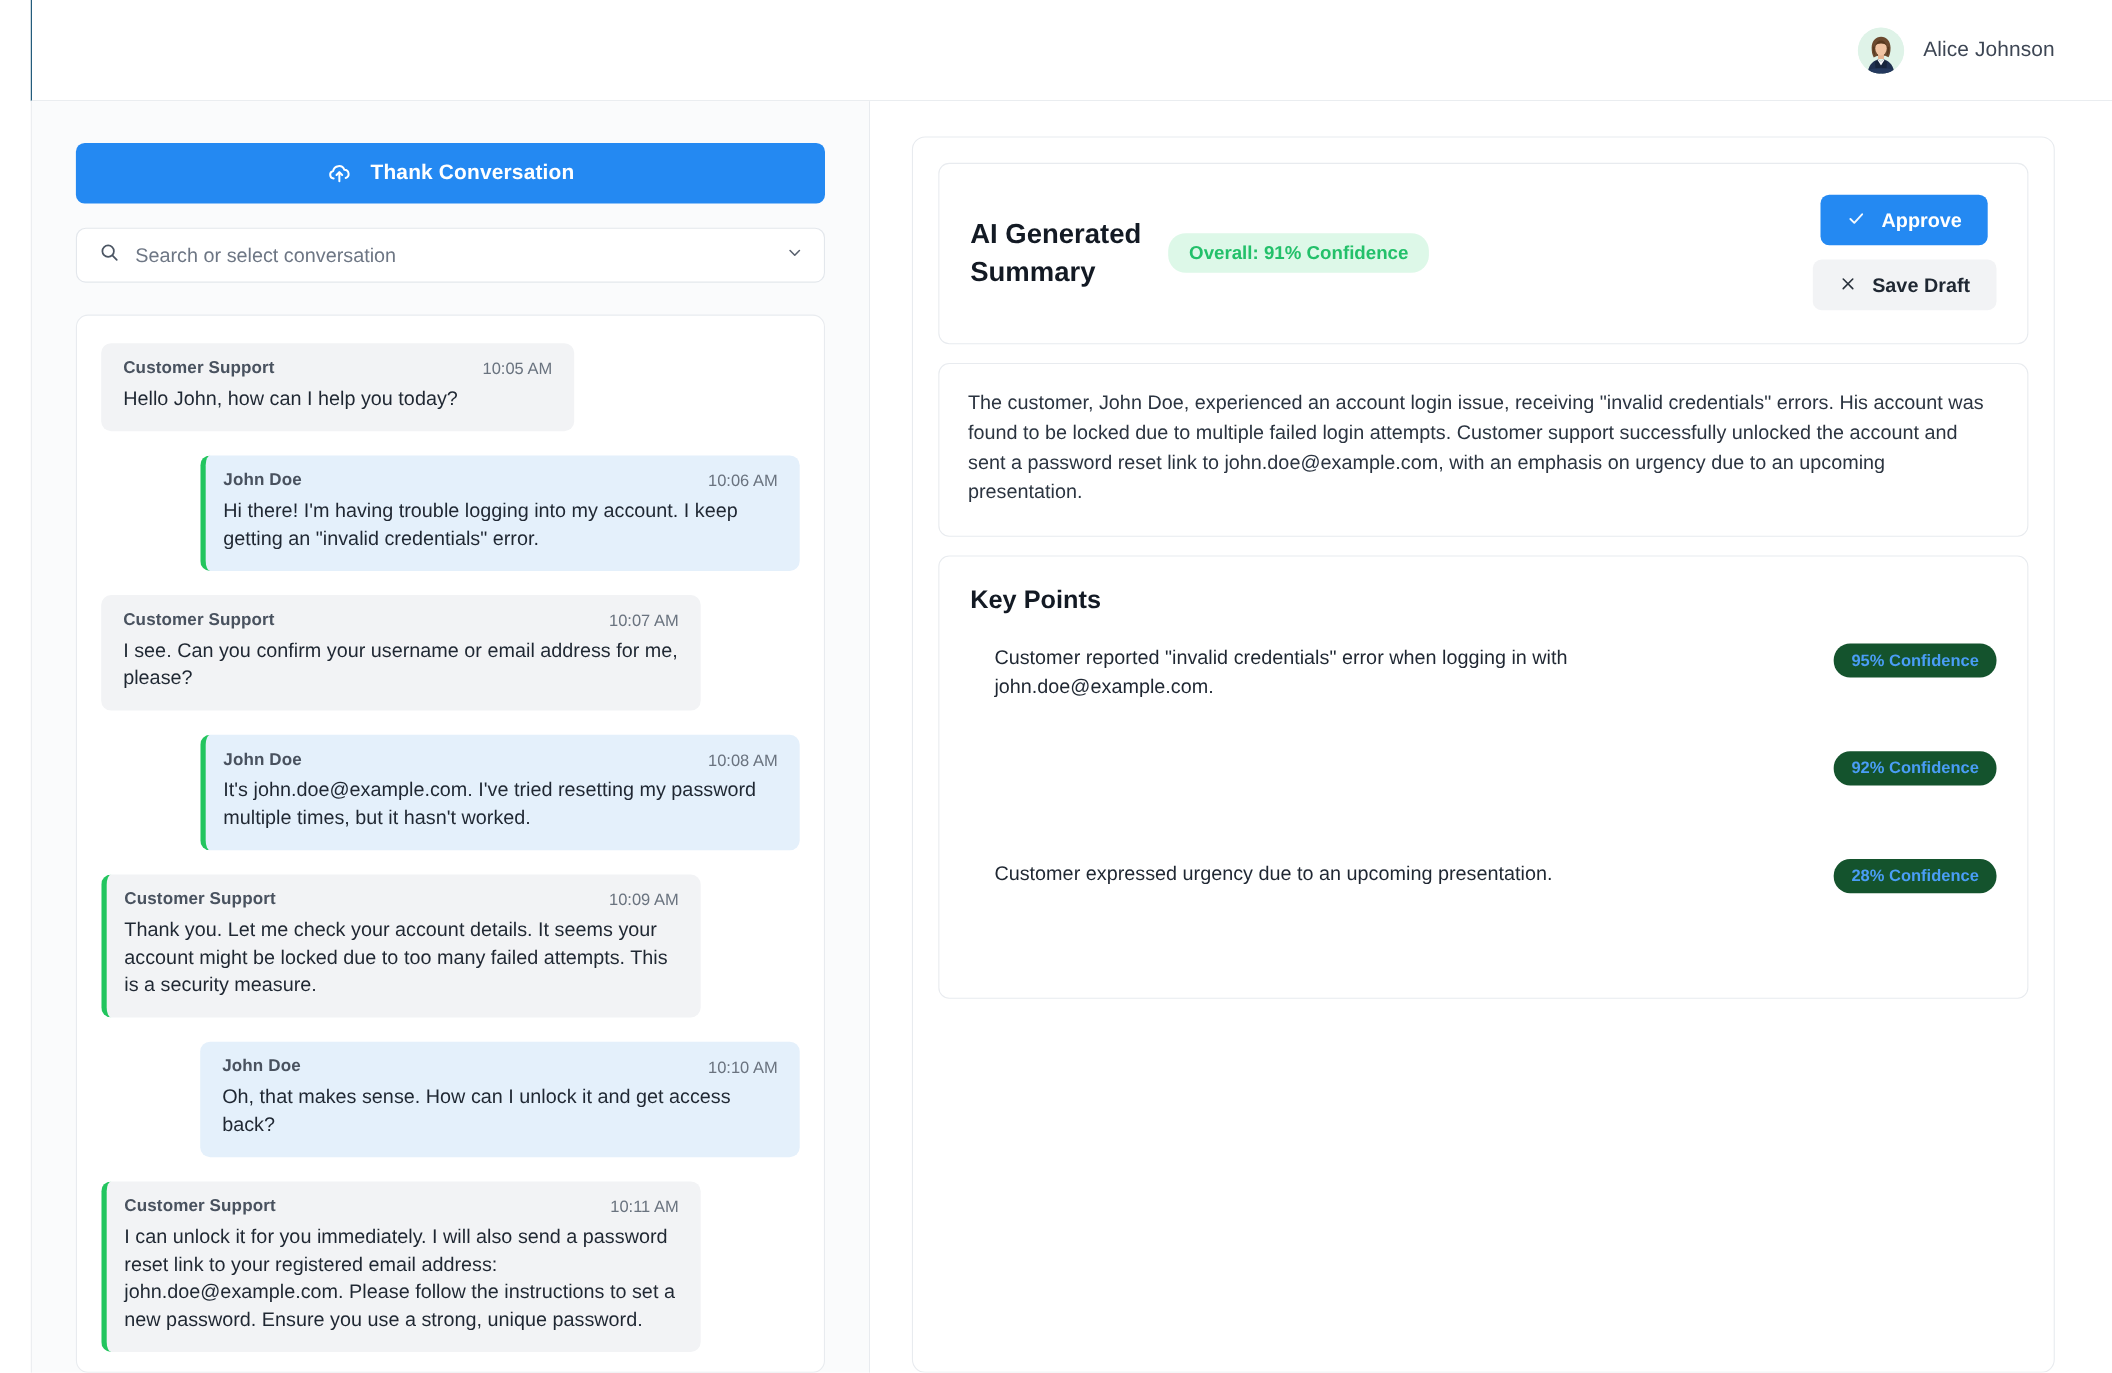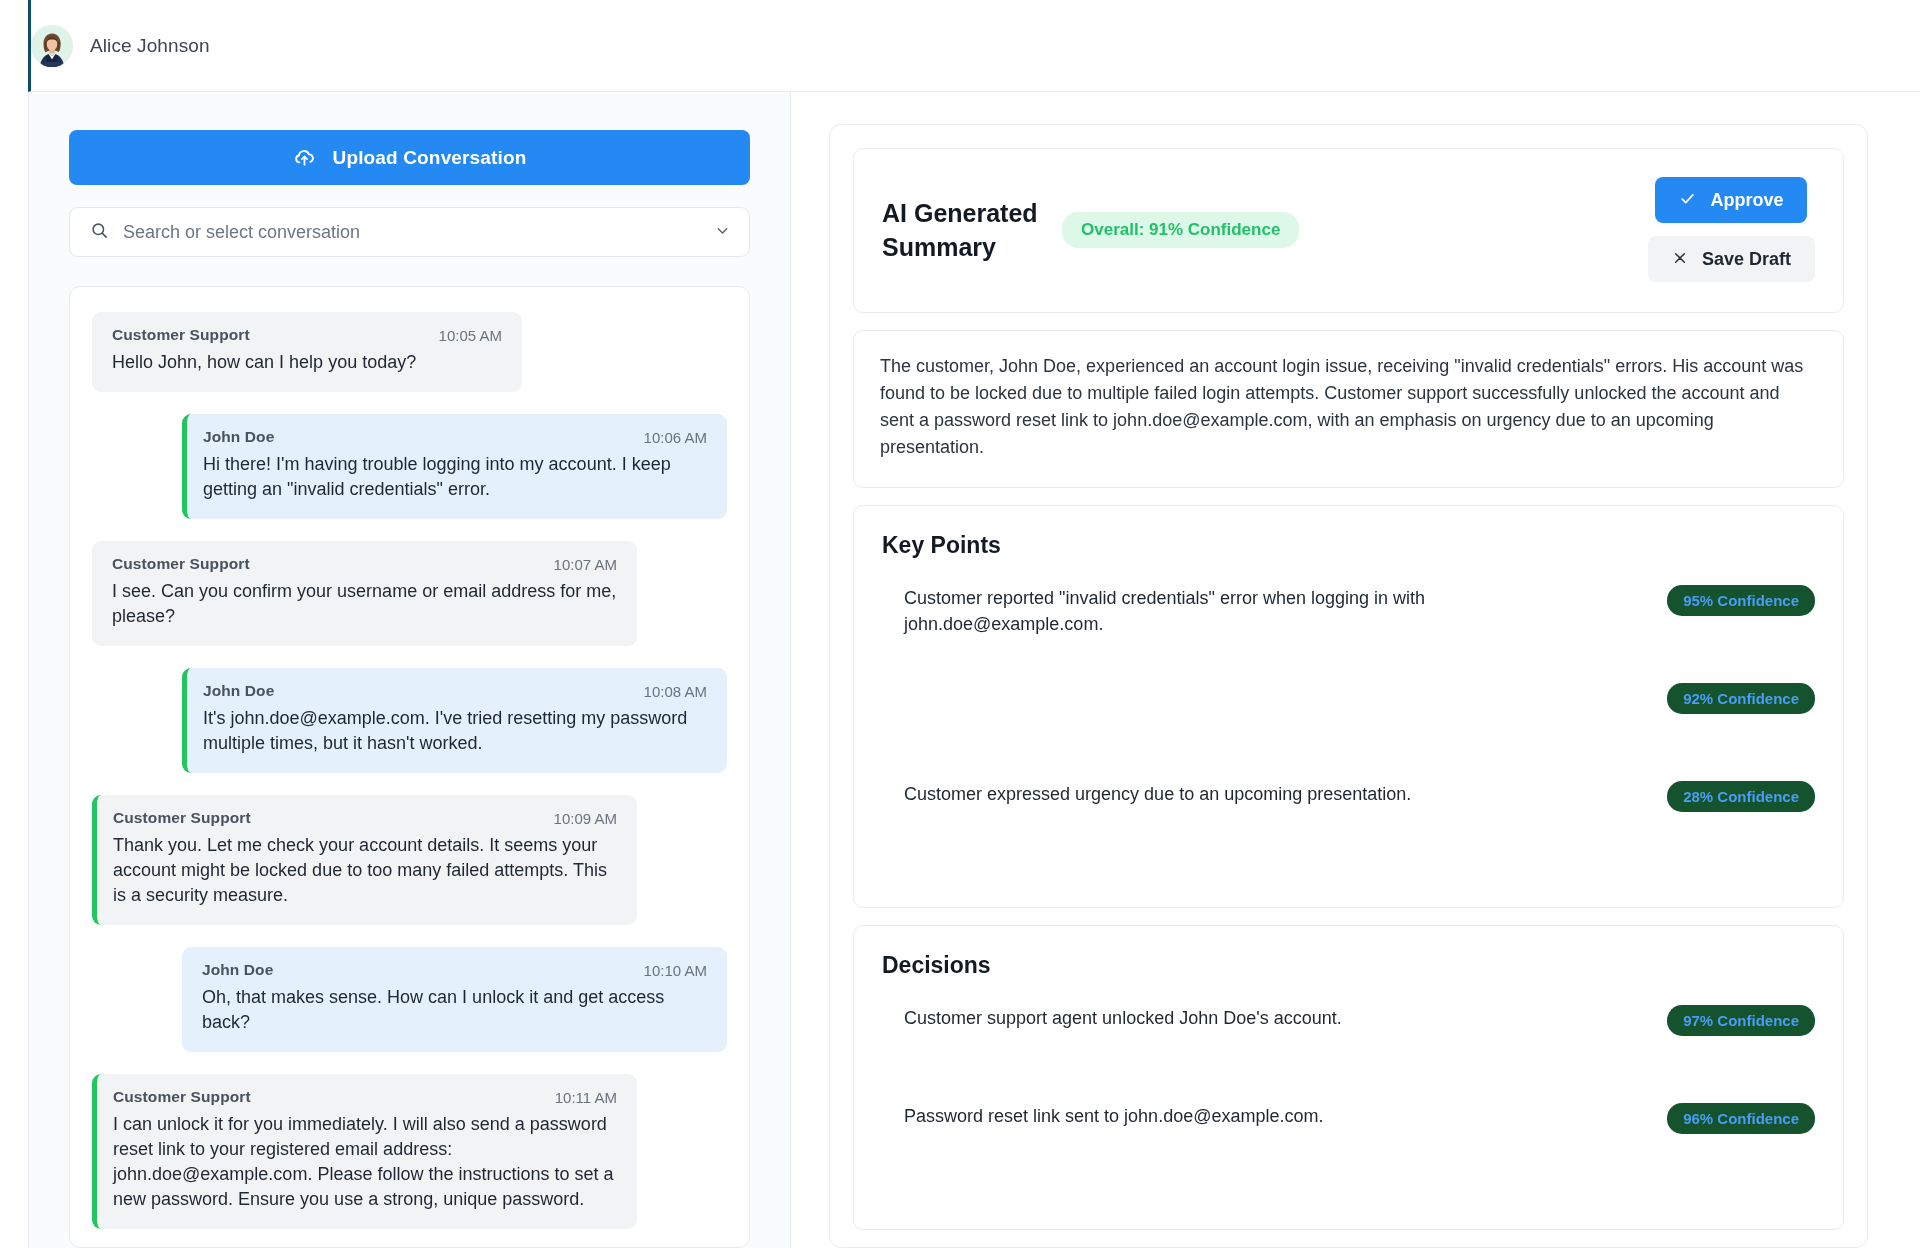"Alice Johnson" .topbar { border-left: 3px solid #0c4a6e -> 1px solid #0c4a6e; justify-content: flex-start -> flex-end }
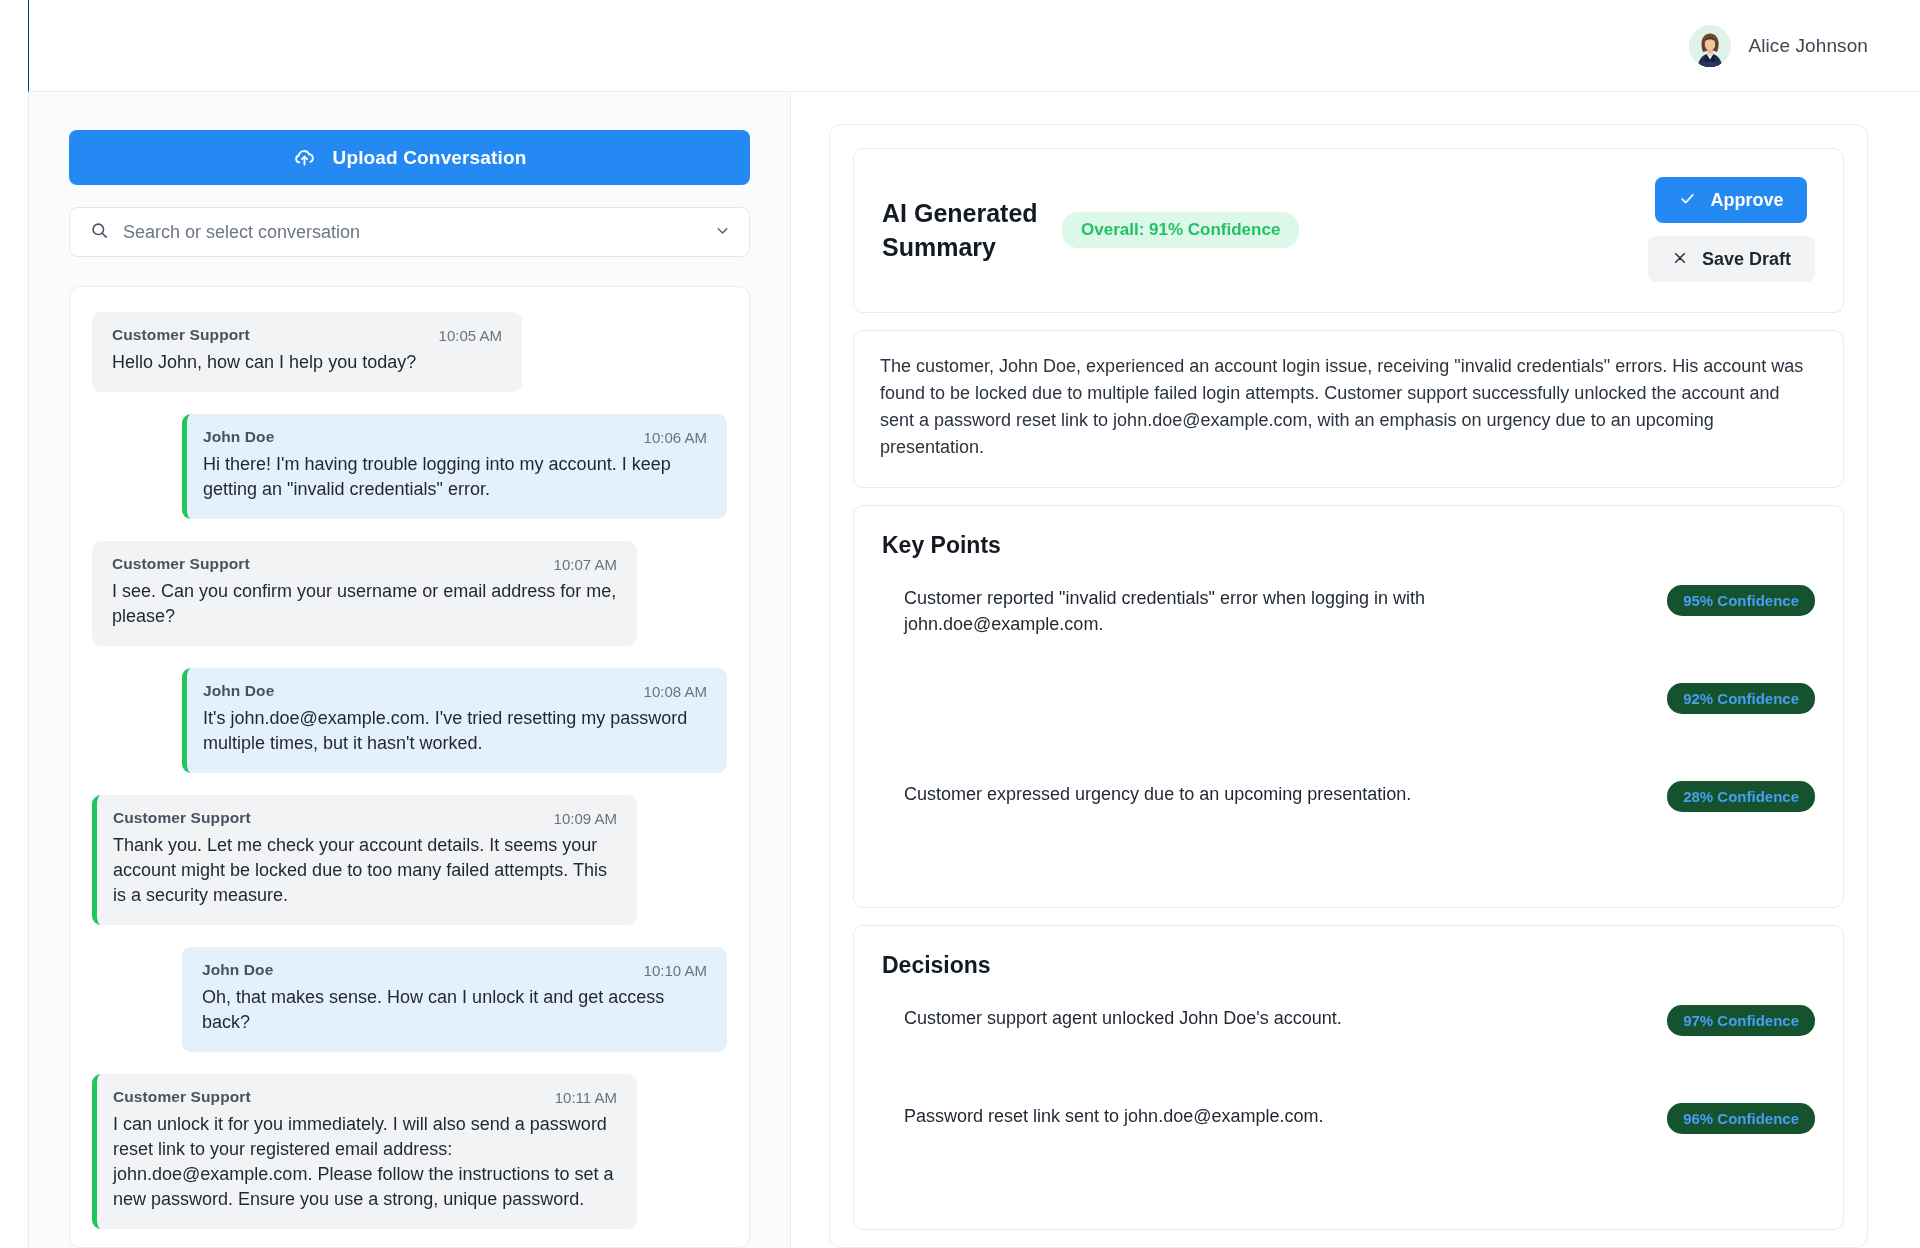"Upload Conversation" span { text: Upload -> Thank }
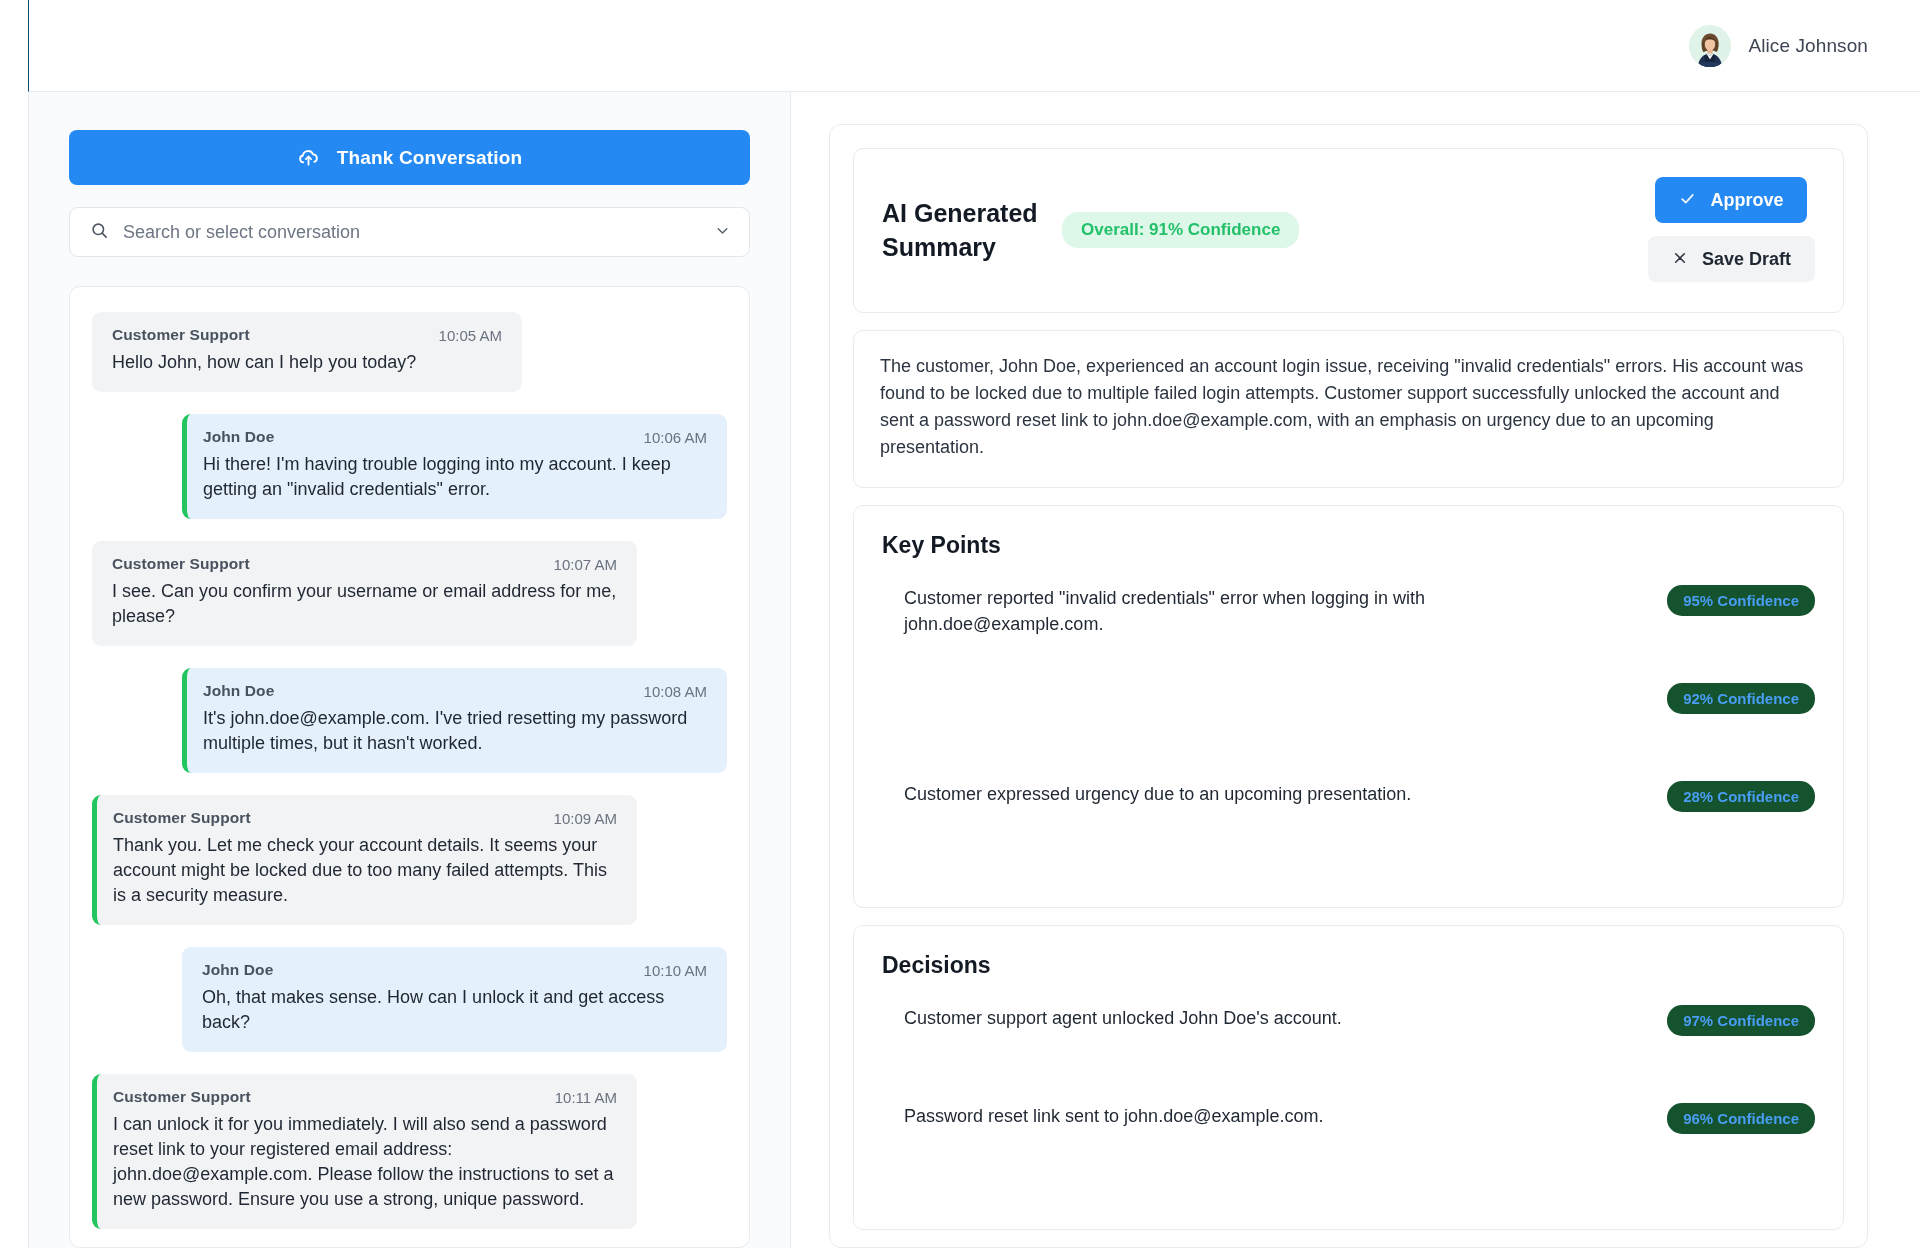"Decisions" div.panel-card { html: <div> <div>Decisions</div> <div> <div> <div>Customer support agent unlocked John Doe's account.</div> <div>97% Confidence</div> </div> <div> <div>Password reset link sent to john.doe@example.com.</div> <div>96% Confidence</div> </div> </div> </div> -> none }
